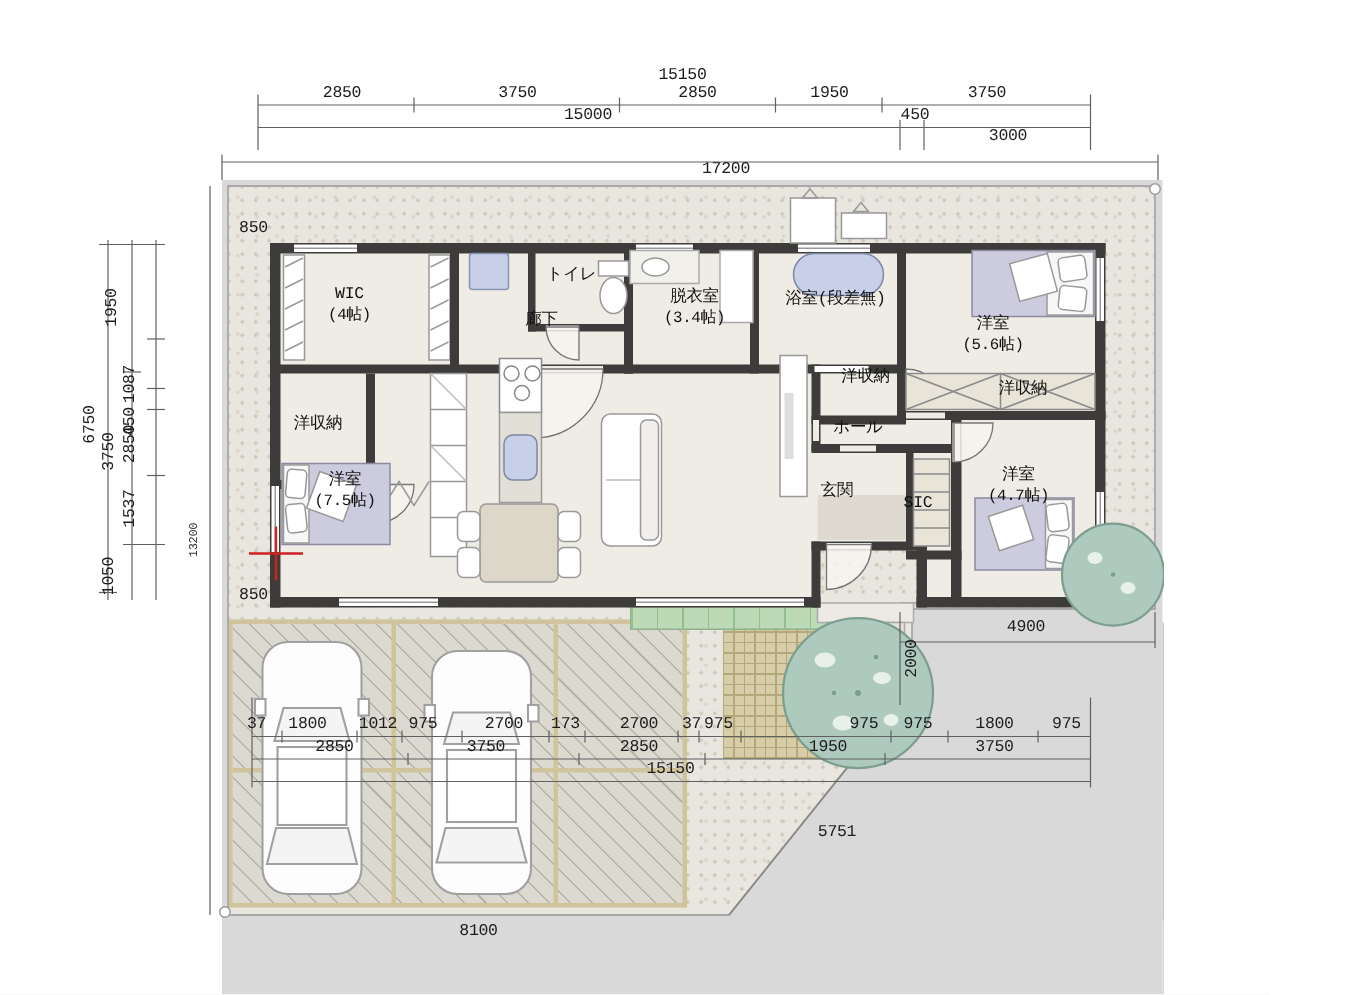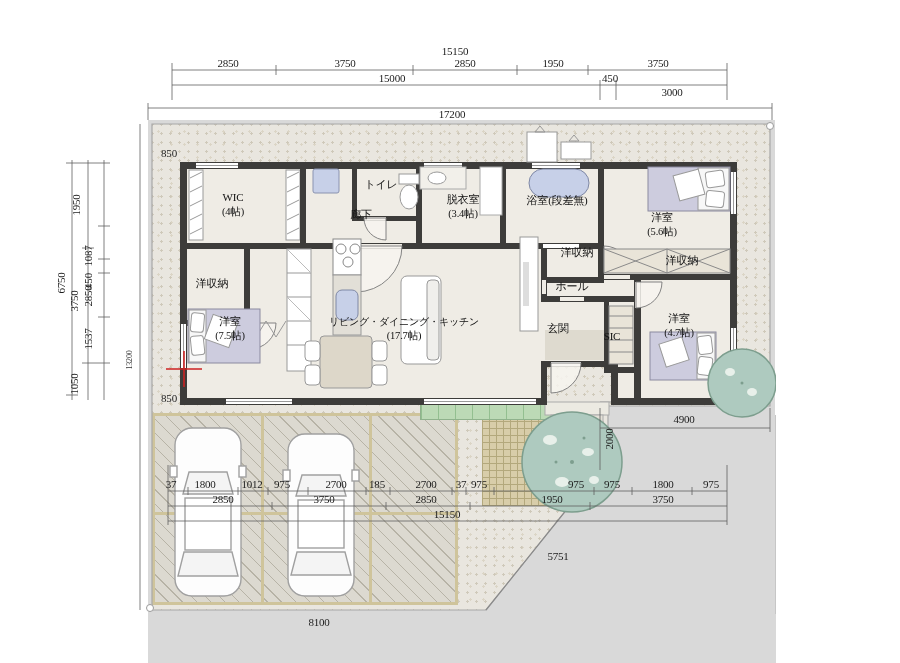"15150" .canvas { font-family: Liberation Serif, serif -> Liberation Mono, monospace }
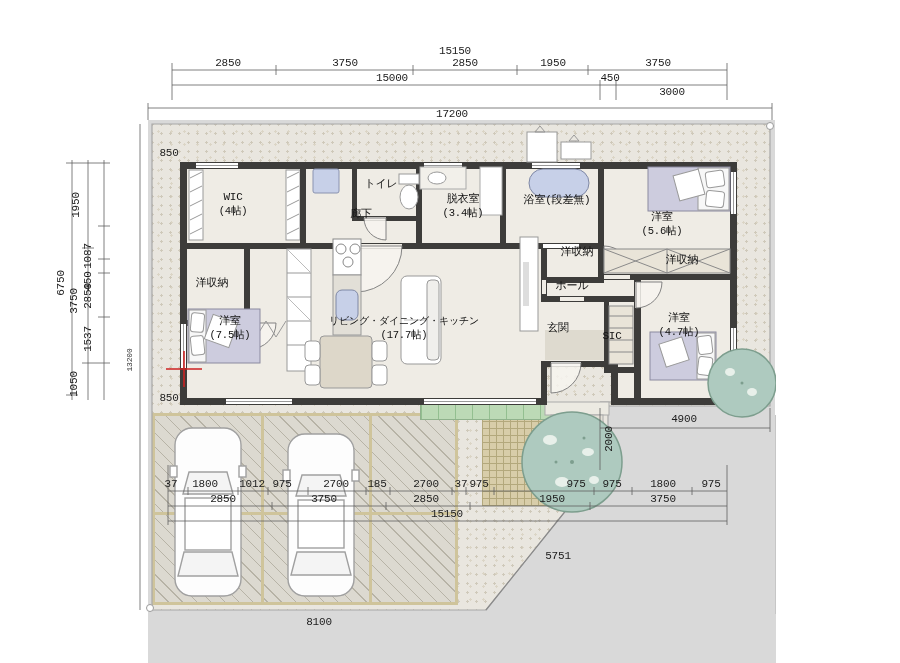"17200" div.lbl { left: 452px -> 484px }
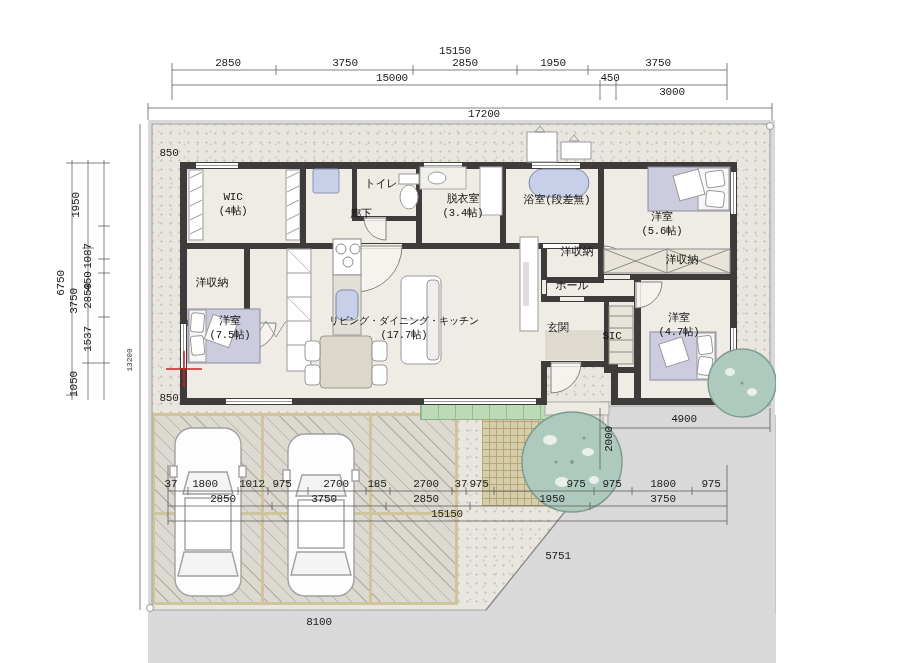"リビング・ダイニング・キッチン" div.lbl { html: <div> <span>リビング・ダイニング・キッチン</span><span>(17.7帖)</span></div> -> none }
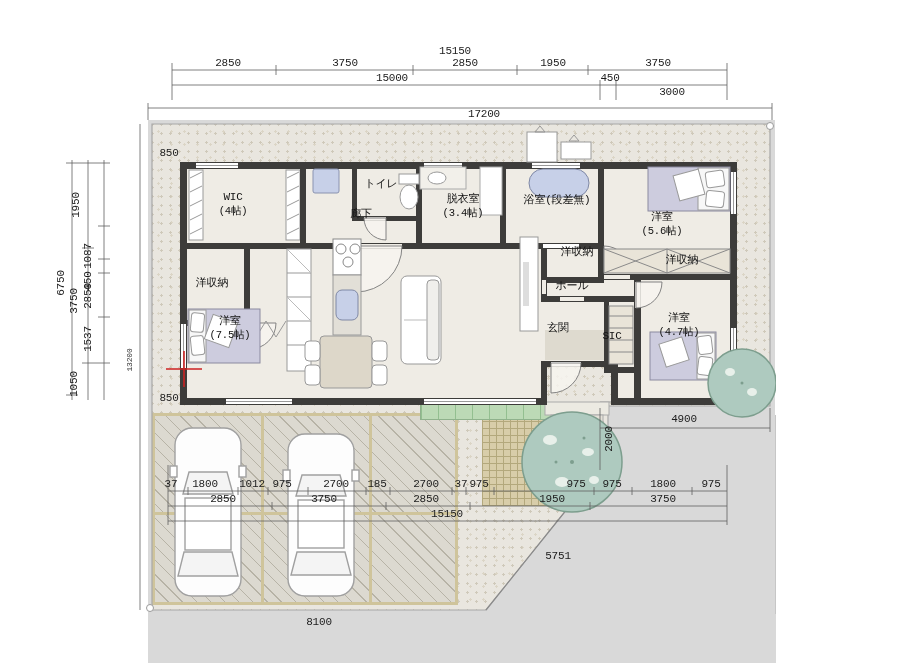"185" div.lbl { text: 185 -> 173 }
